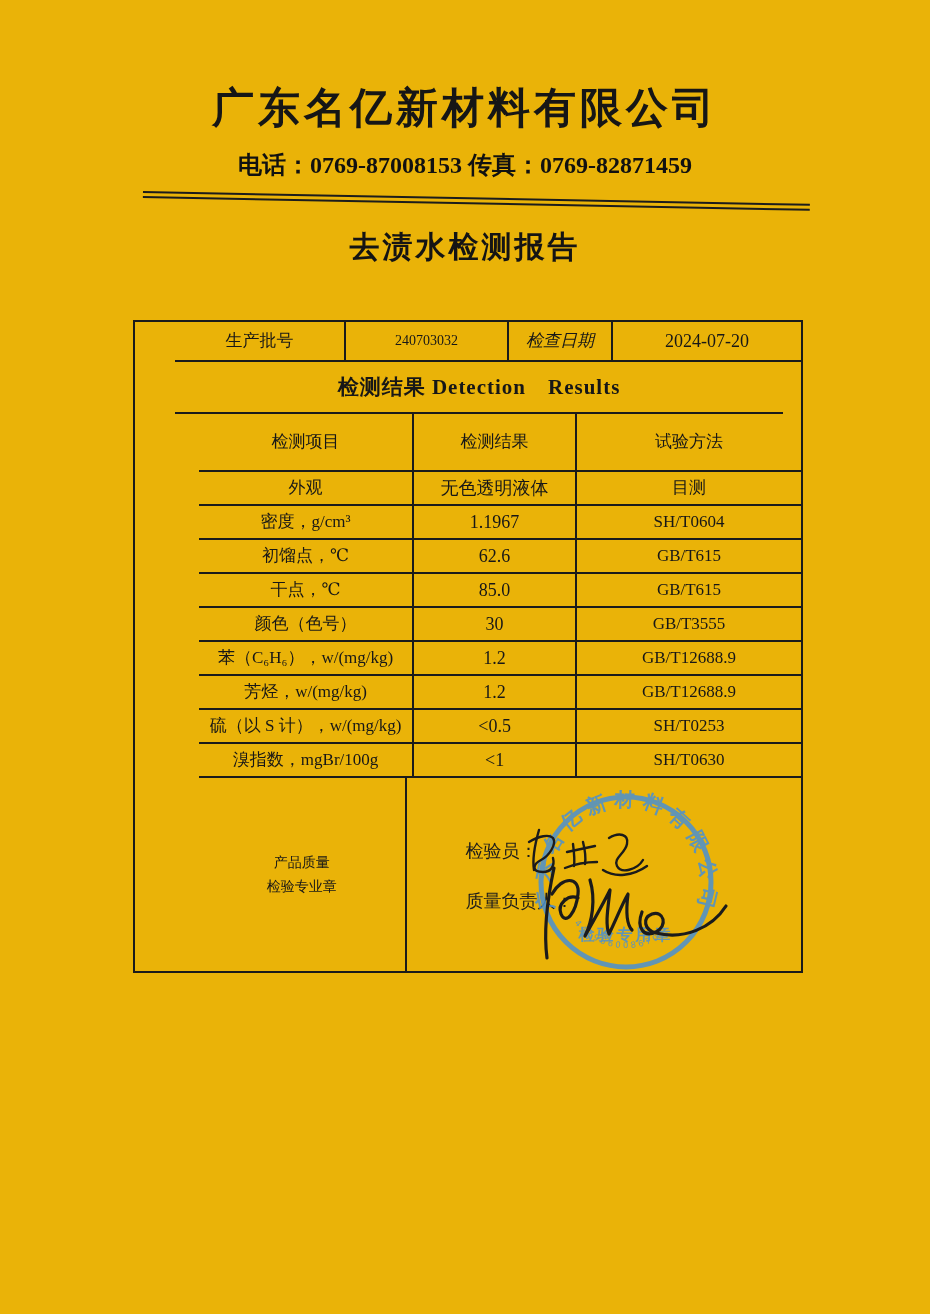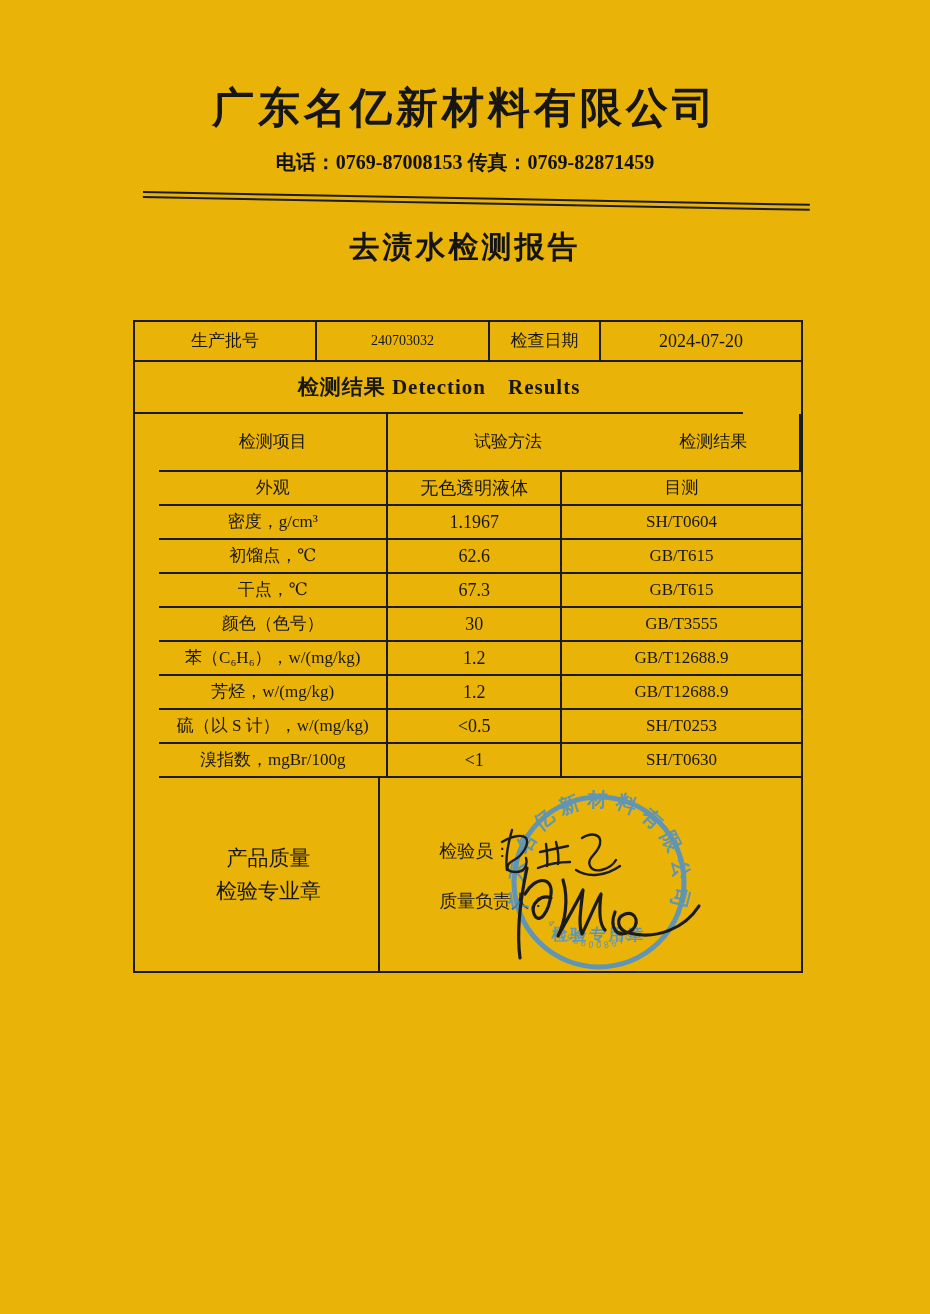"电话：0769-87008153 传真：0769-82871459" .contact-line { font-size: 20px -> 24px }
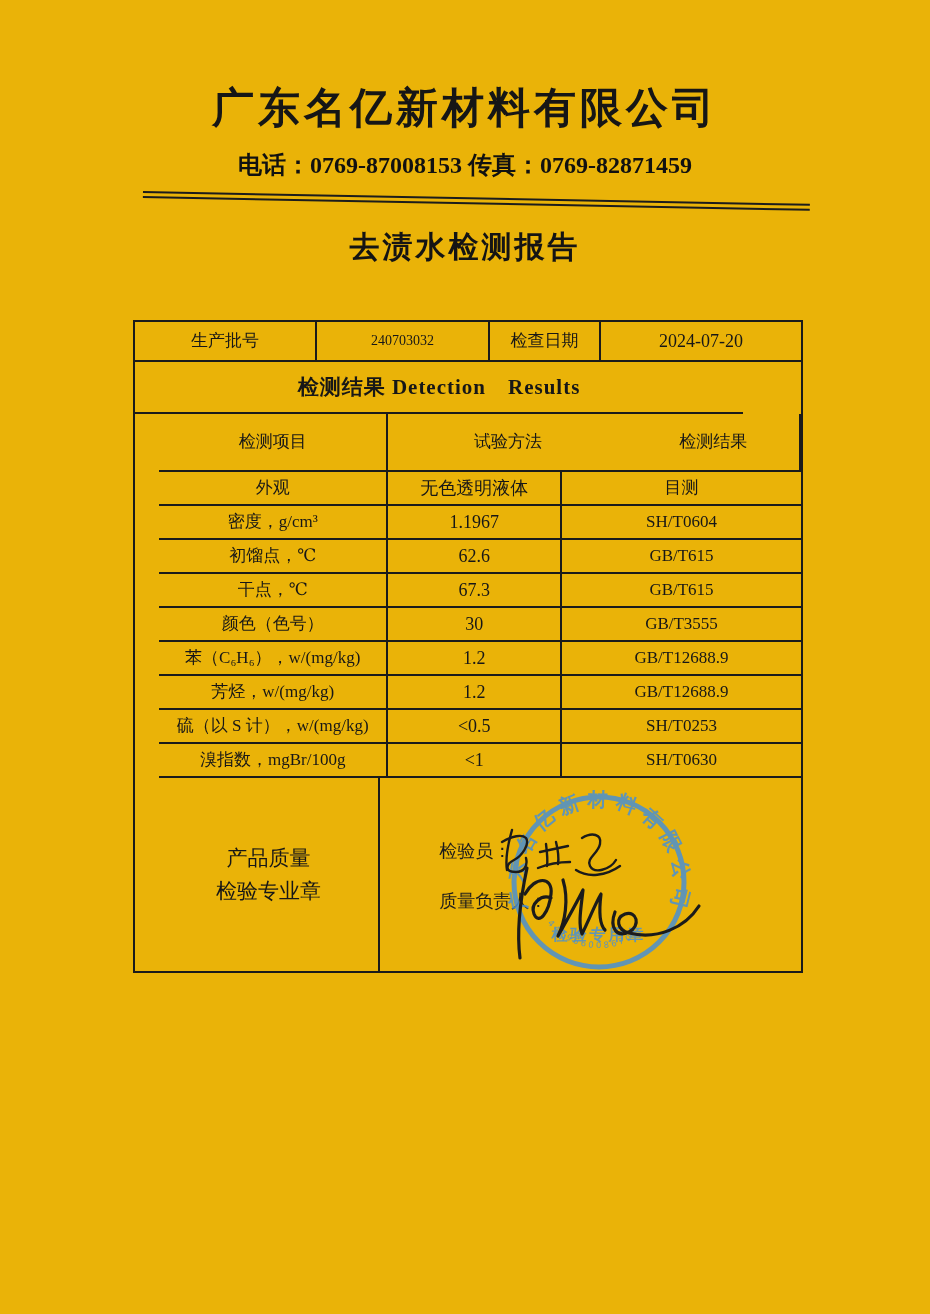"生产批号" .trow { padding-left: none -> 40px }
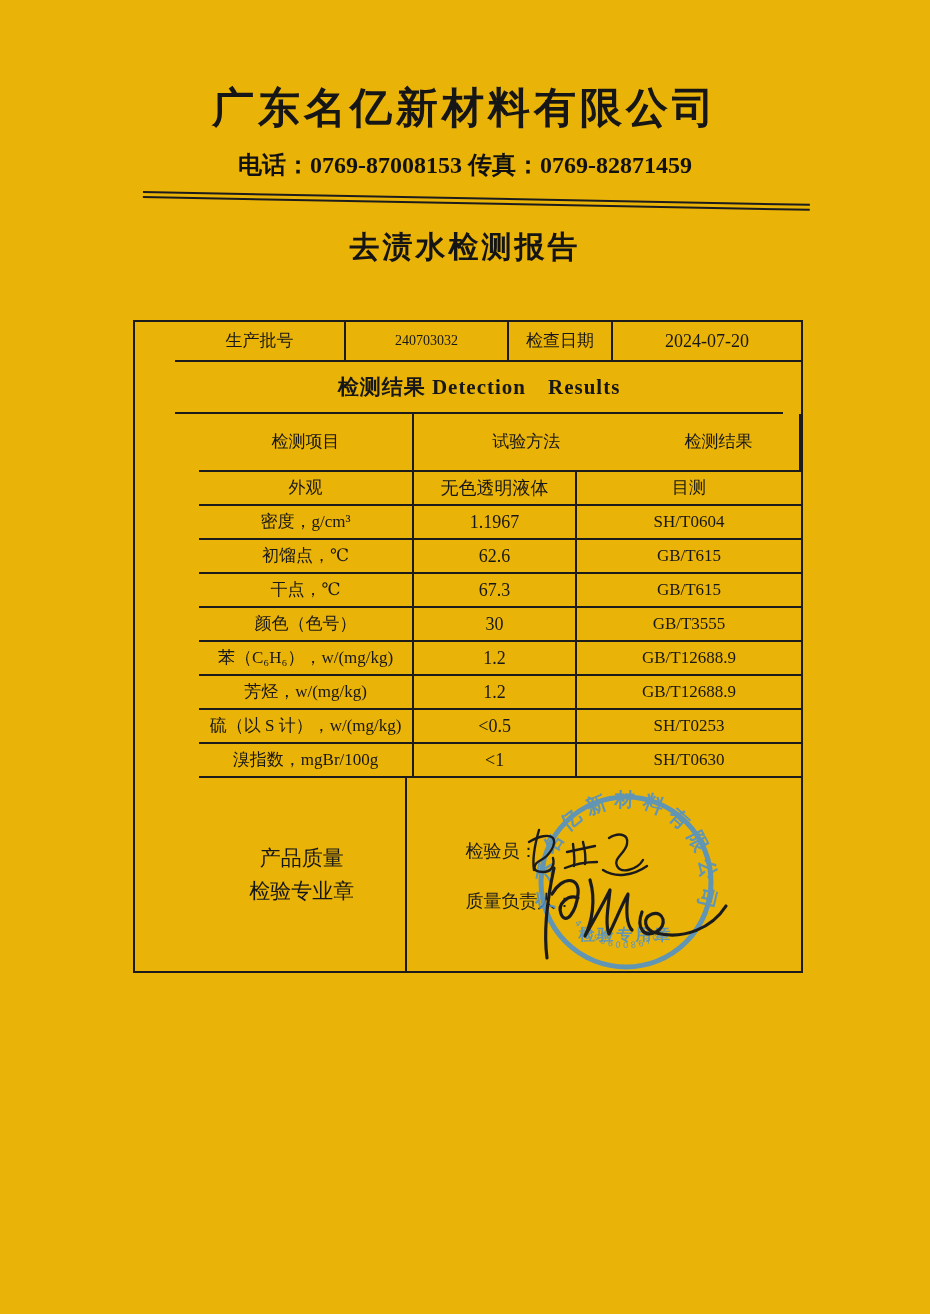"检查日期" .c-b3 { font-style: none -> italic }
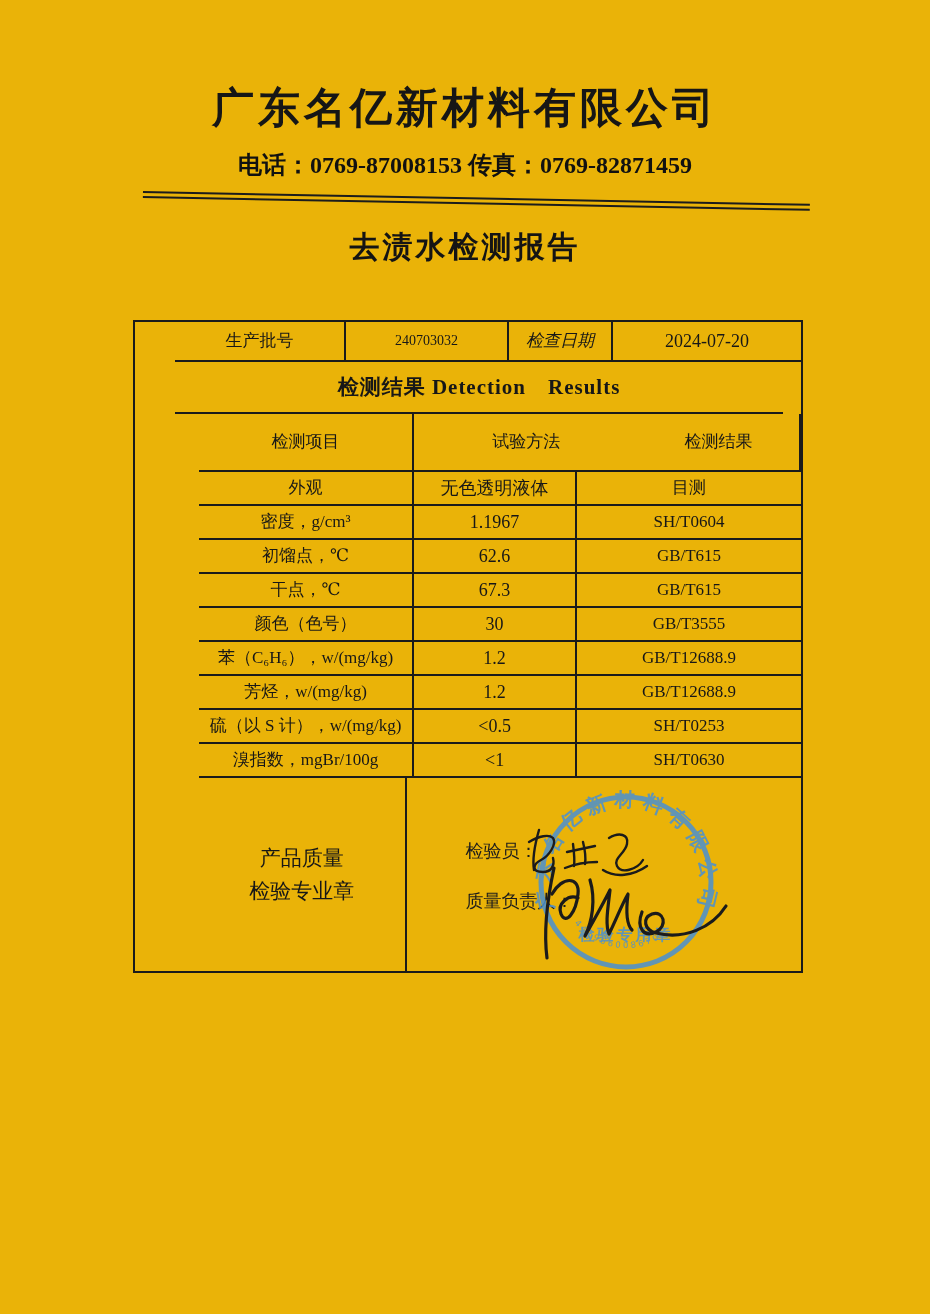"试验方法" div.tc { order: before "检测结果" -> after "检测结果" }
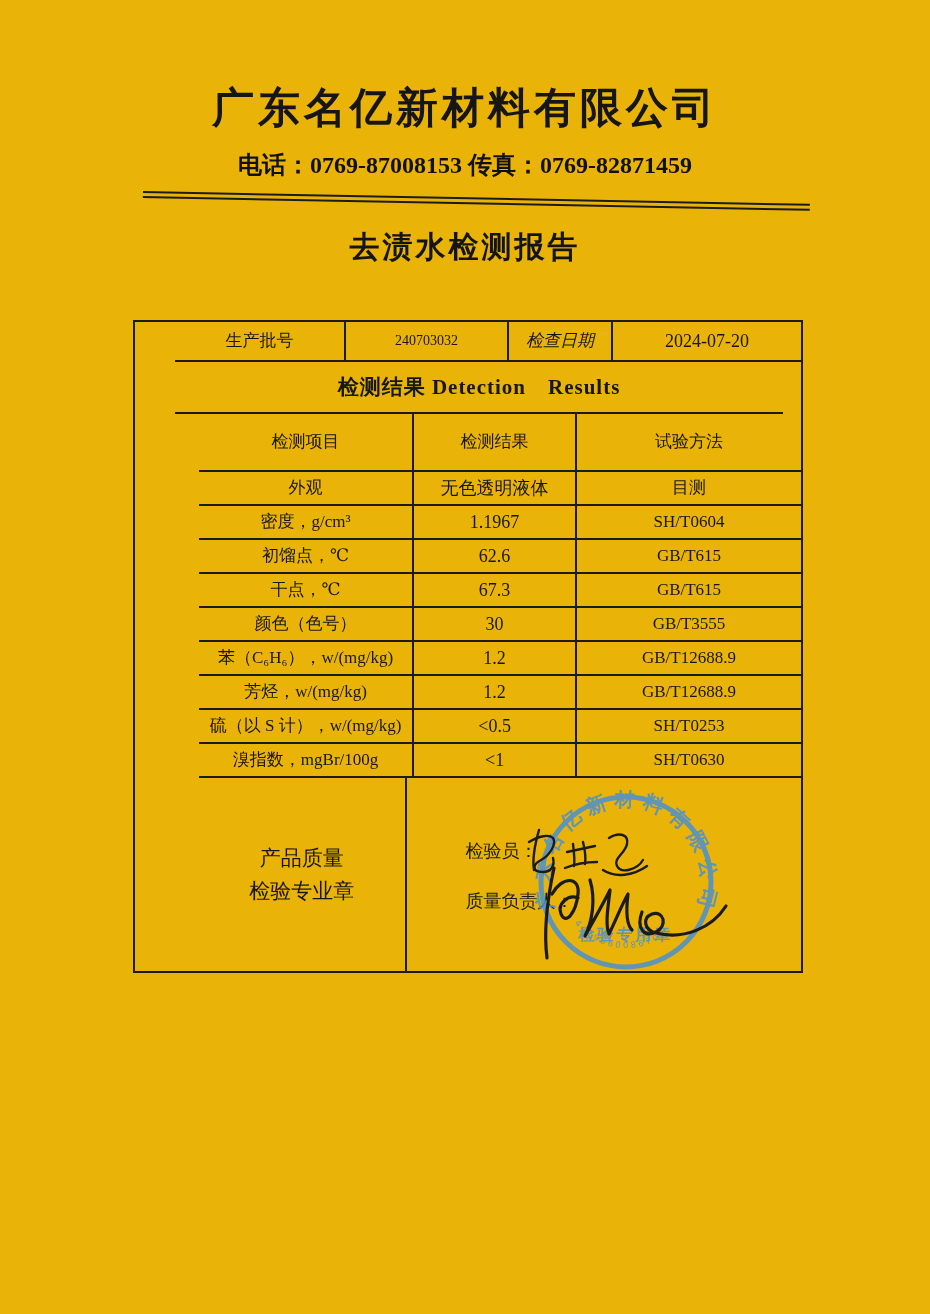"67.3" div.tc { text: 67.3 -> 85.0 }
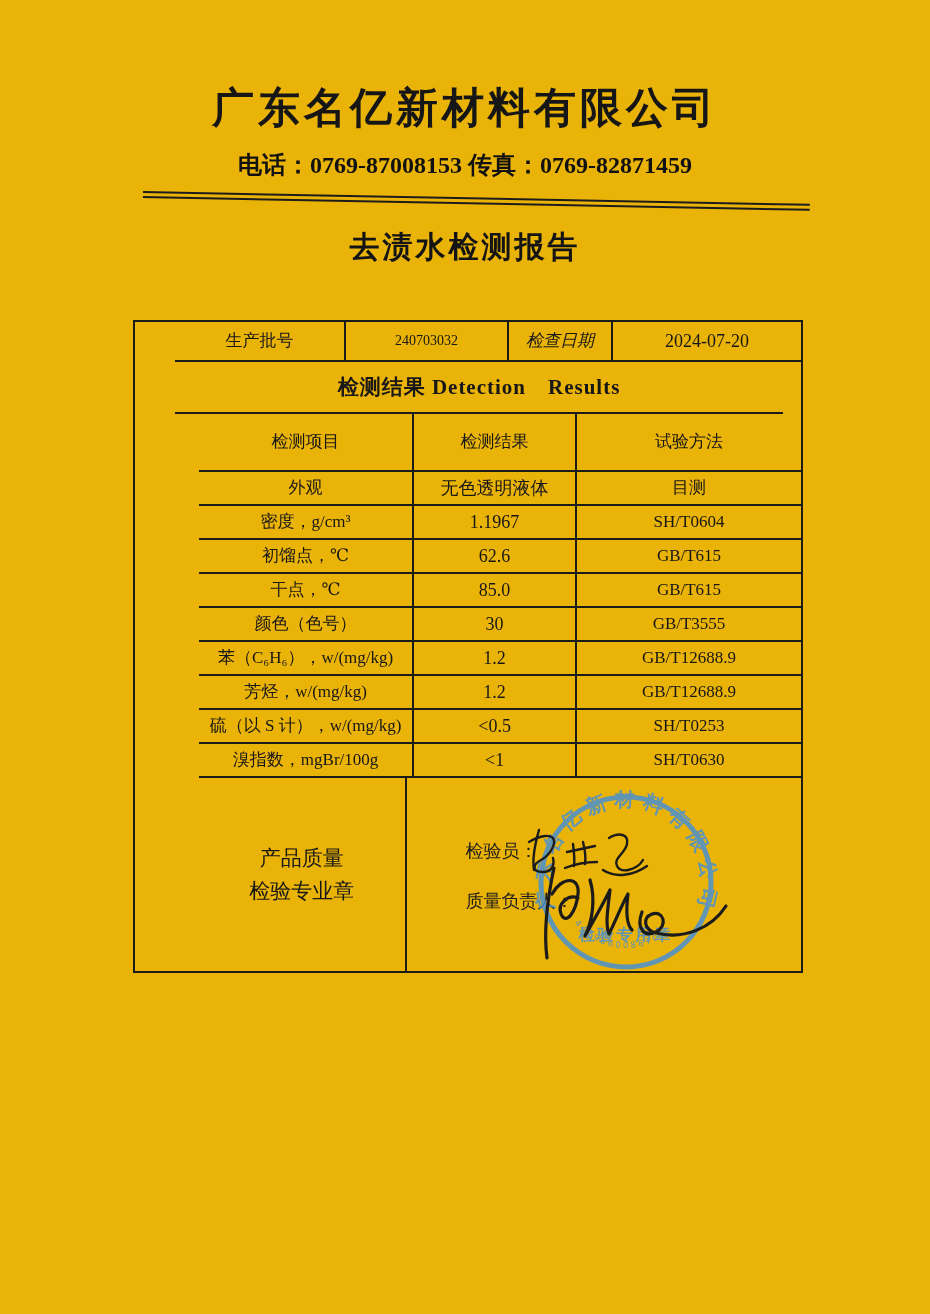"产品质量" .r-bottom .c-1 { font-size: 21px -> 14px }
